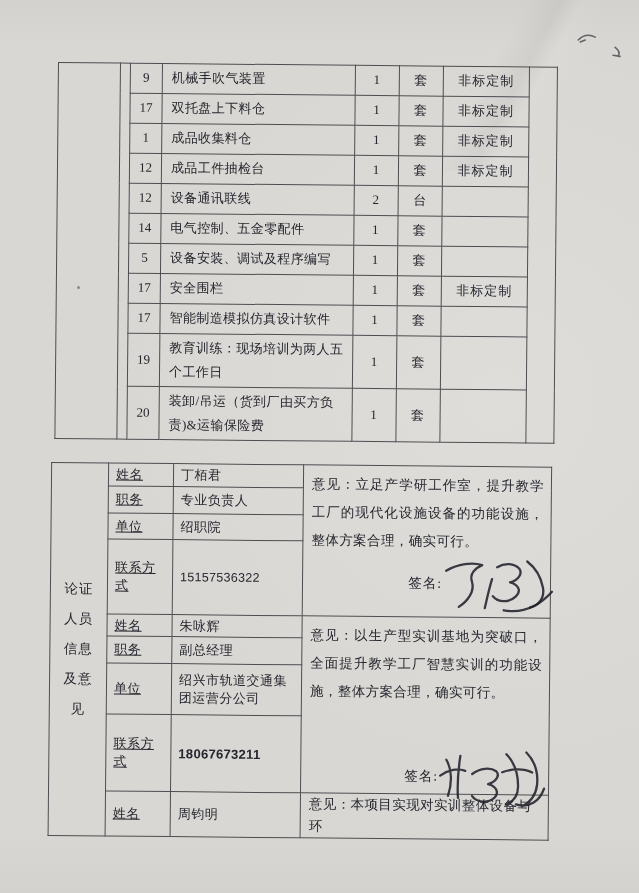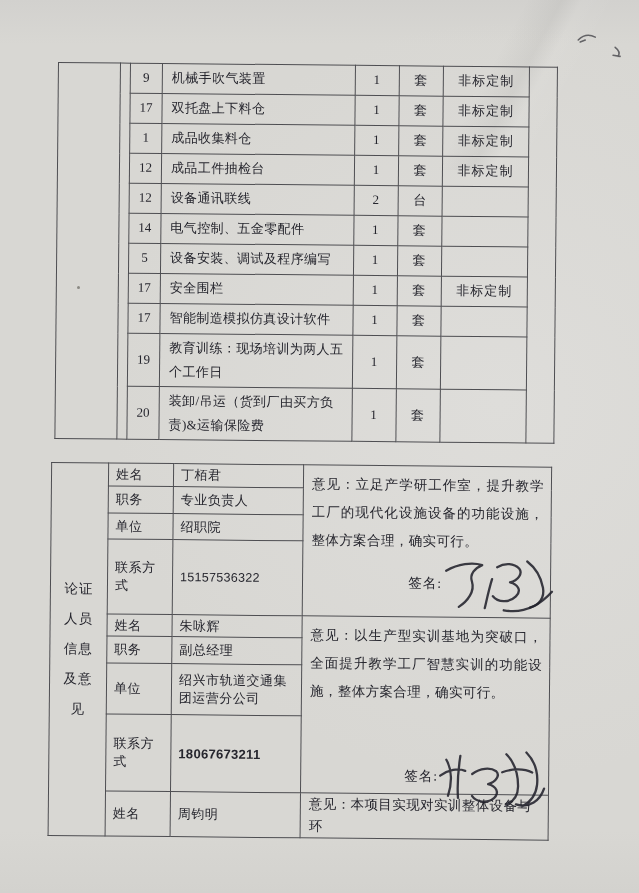"姓名" .review td.lab { text-decoration: none -> underline }
